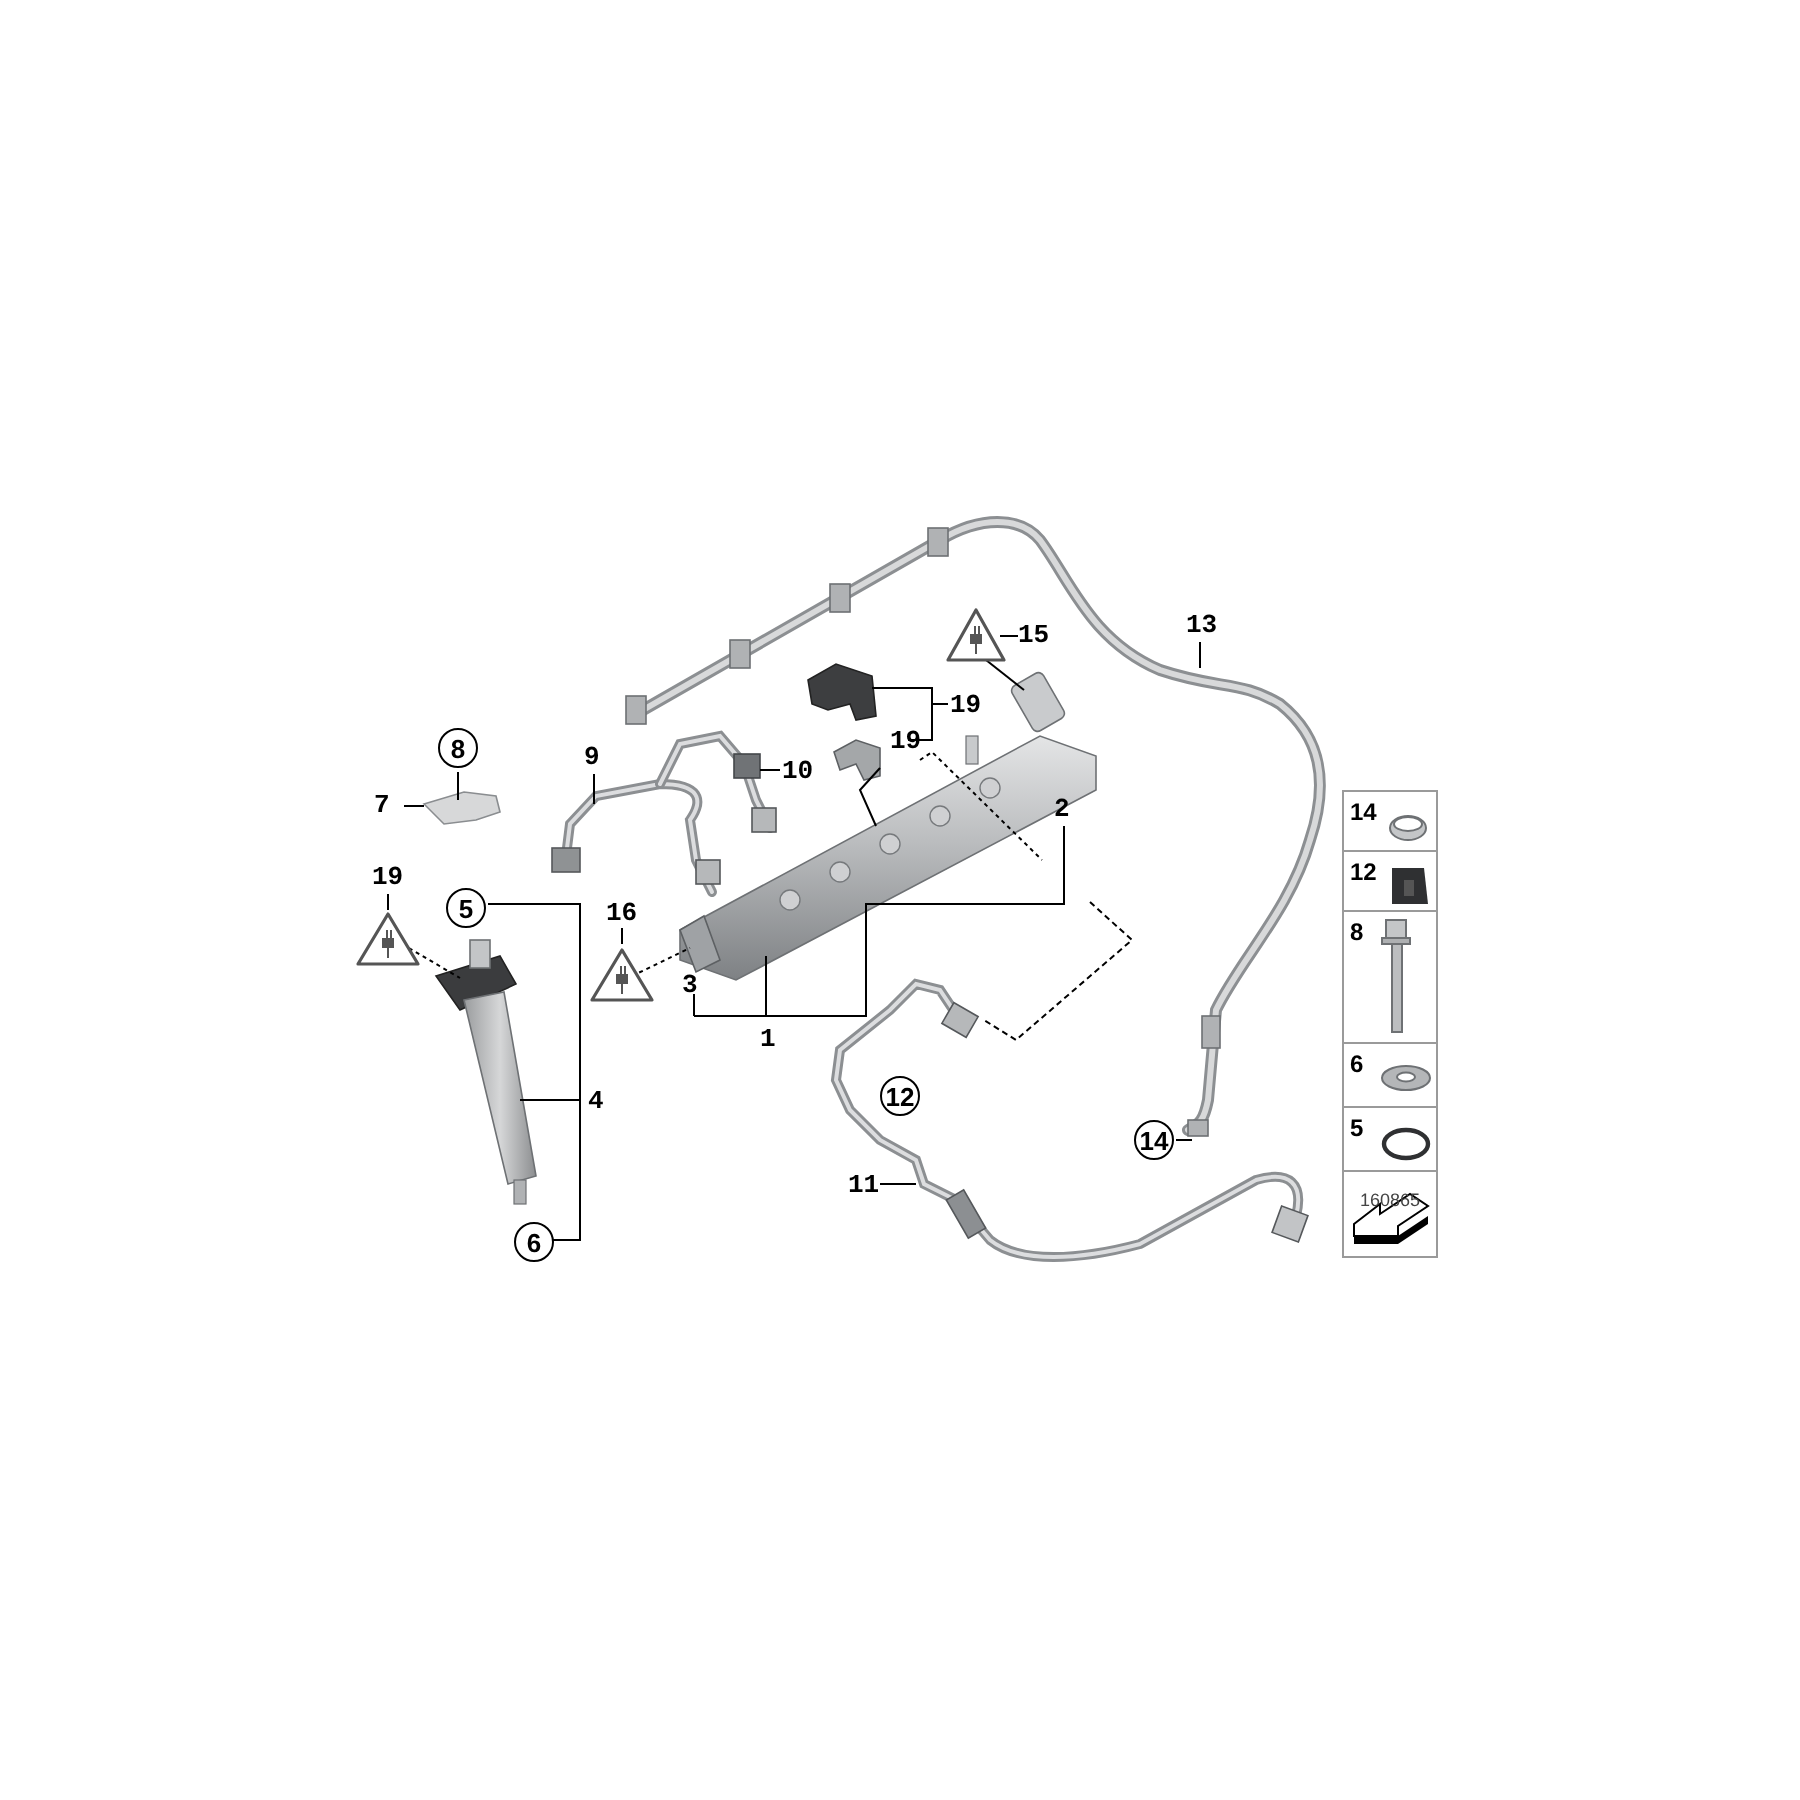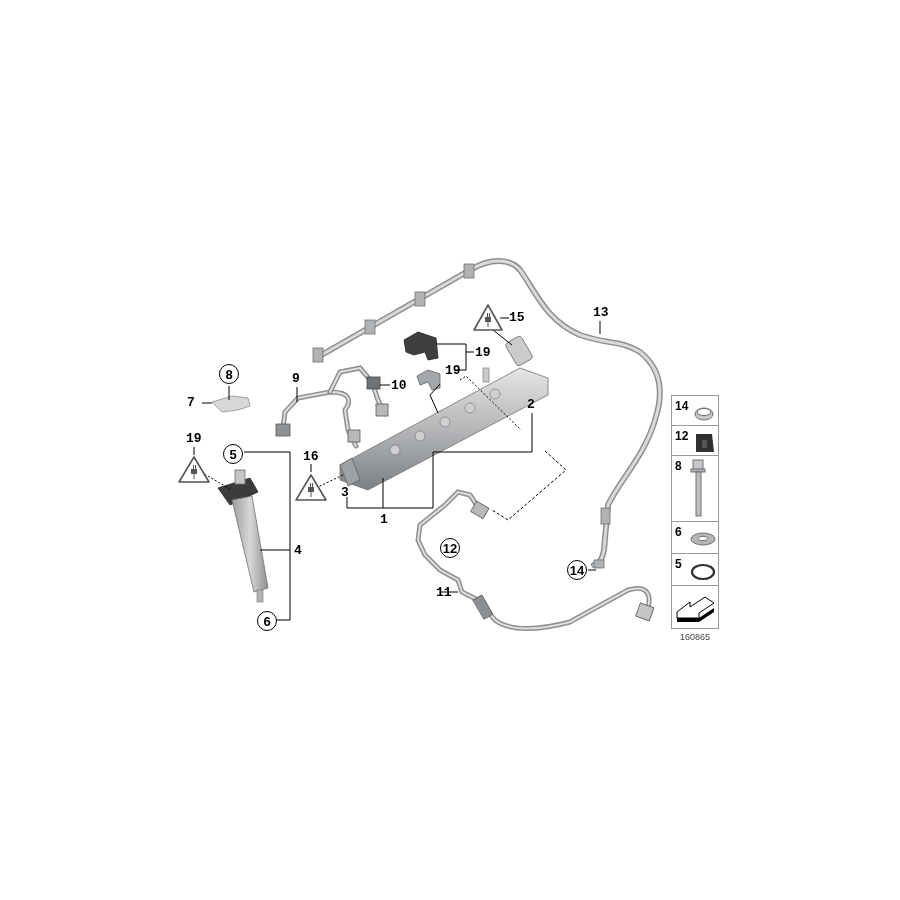"11" span.lbl { left: 436px -> 424px }
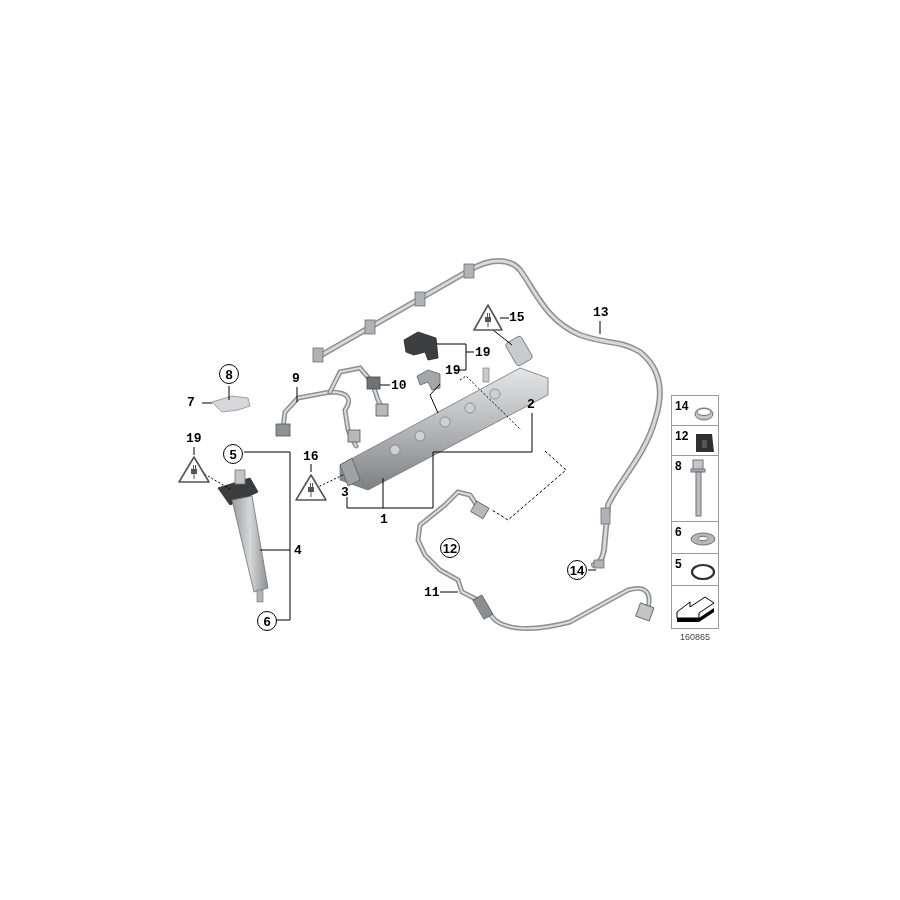"160865" .ref { top: 632px -> 595px }
